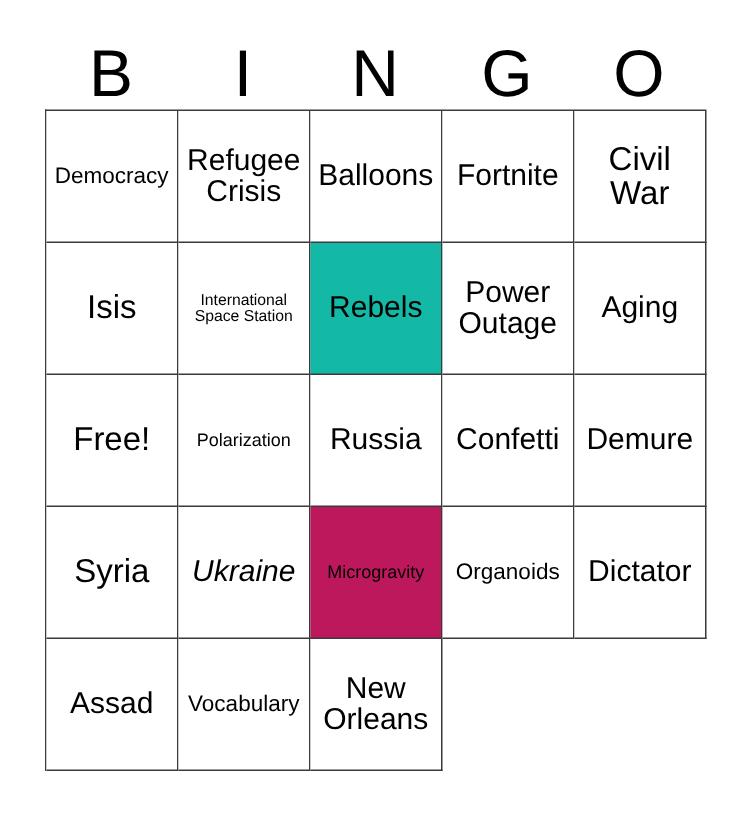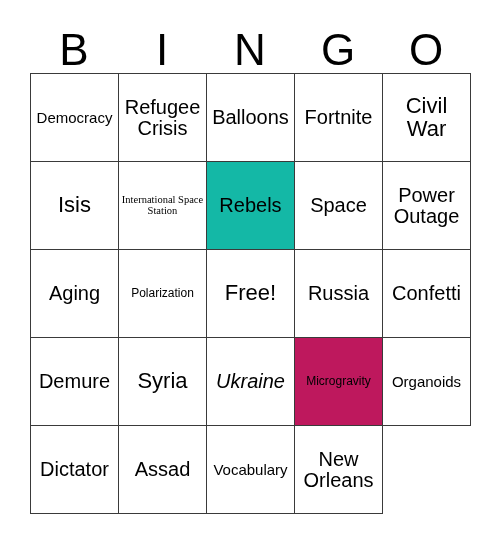"International Space Station" .fs-xxs { font-family: Liberation Serif, serif -> none }
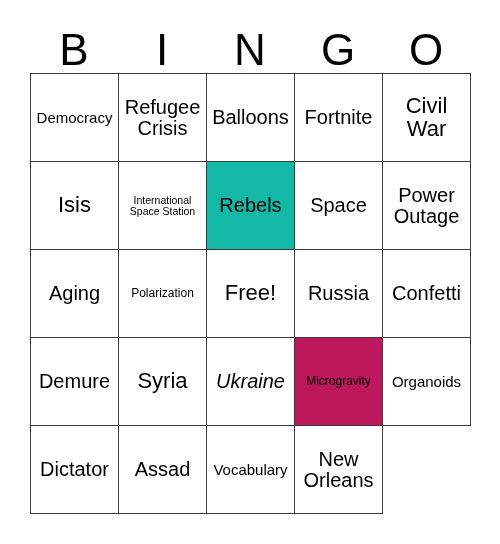"Space" div.cell { html: <div> <span>Space</span> </div> -> none }
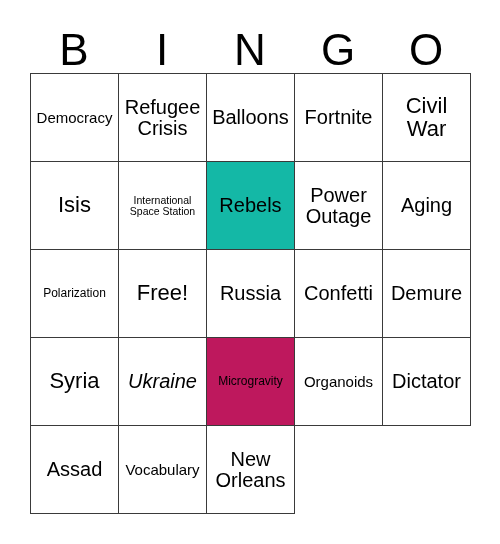"Polarization" div.cell { order: before "Free!" -> after "Free!" }
